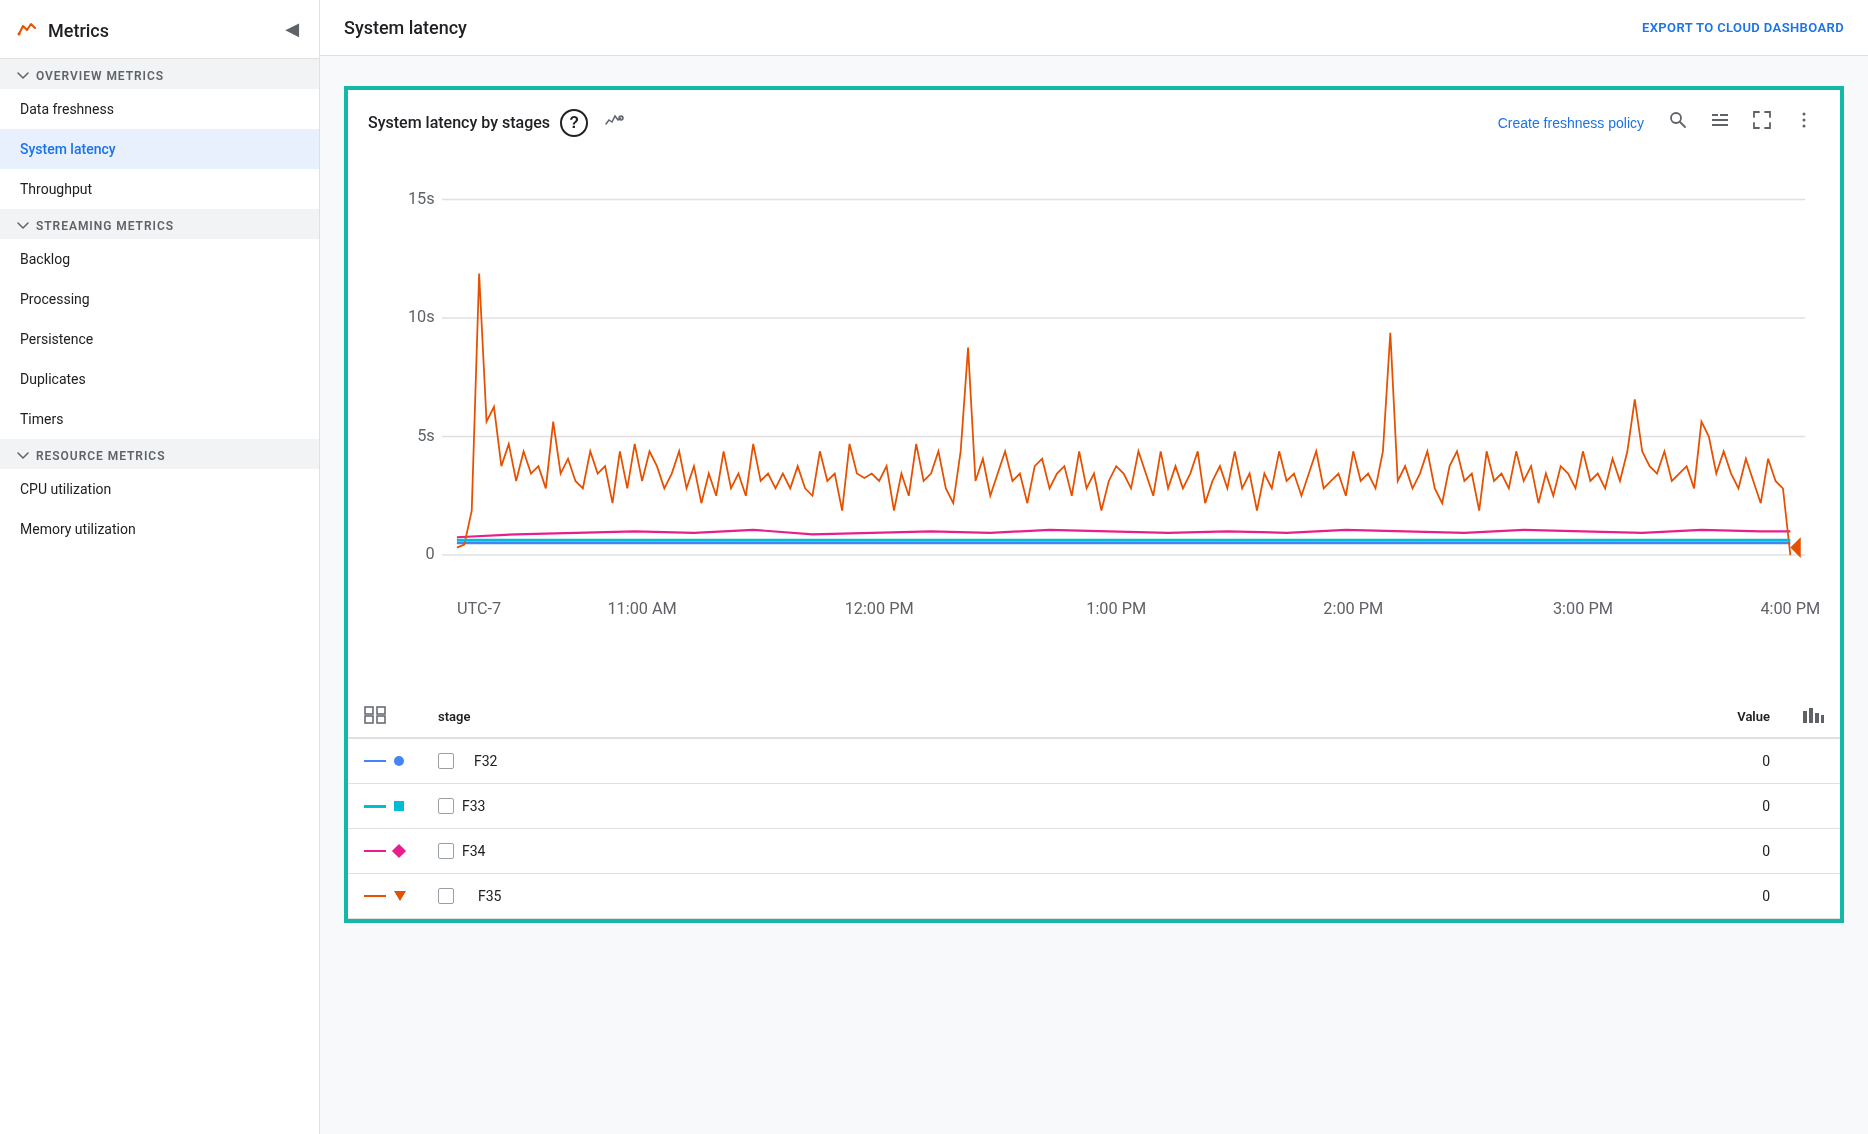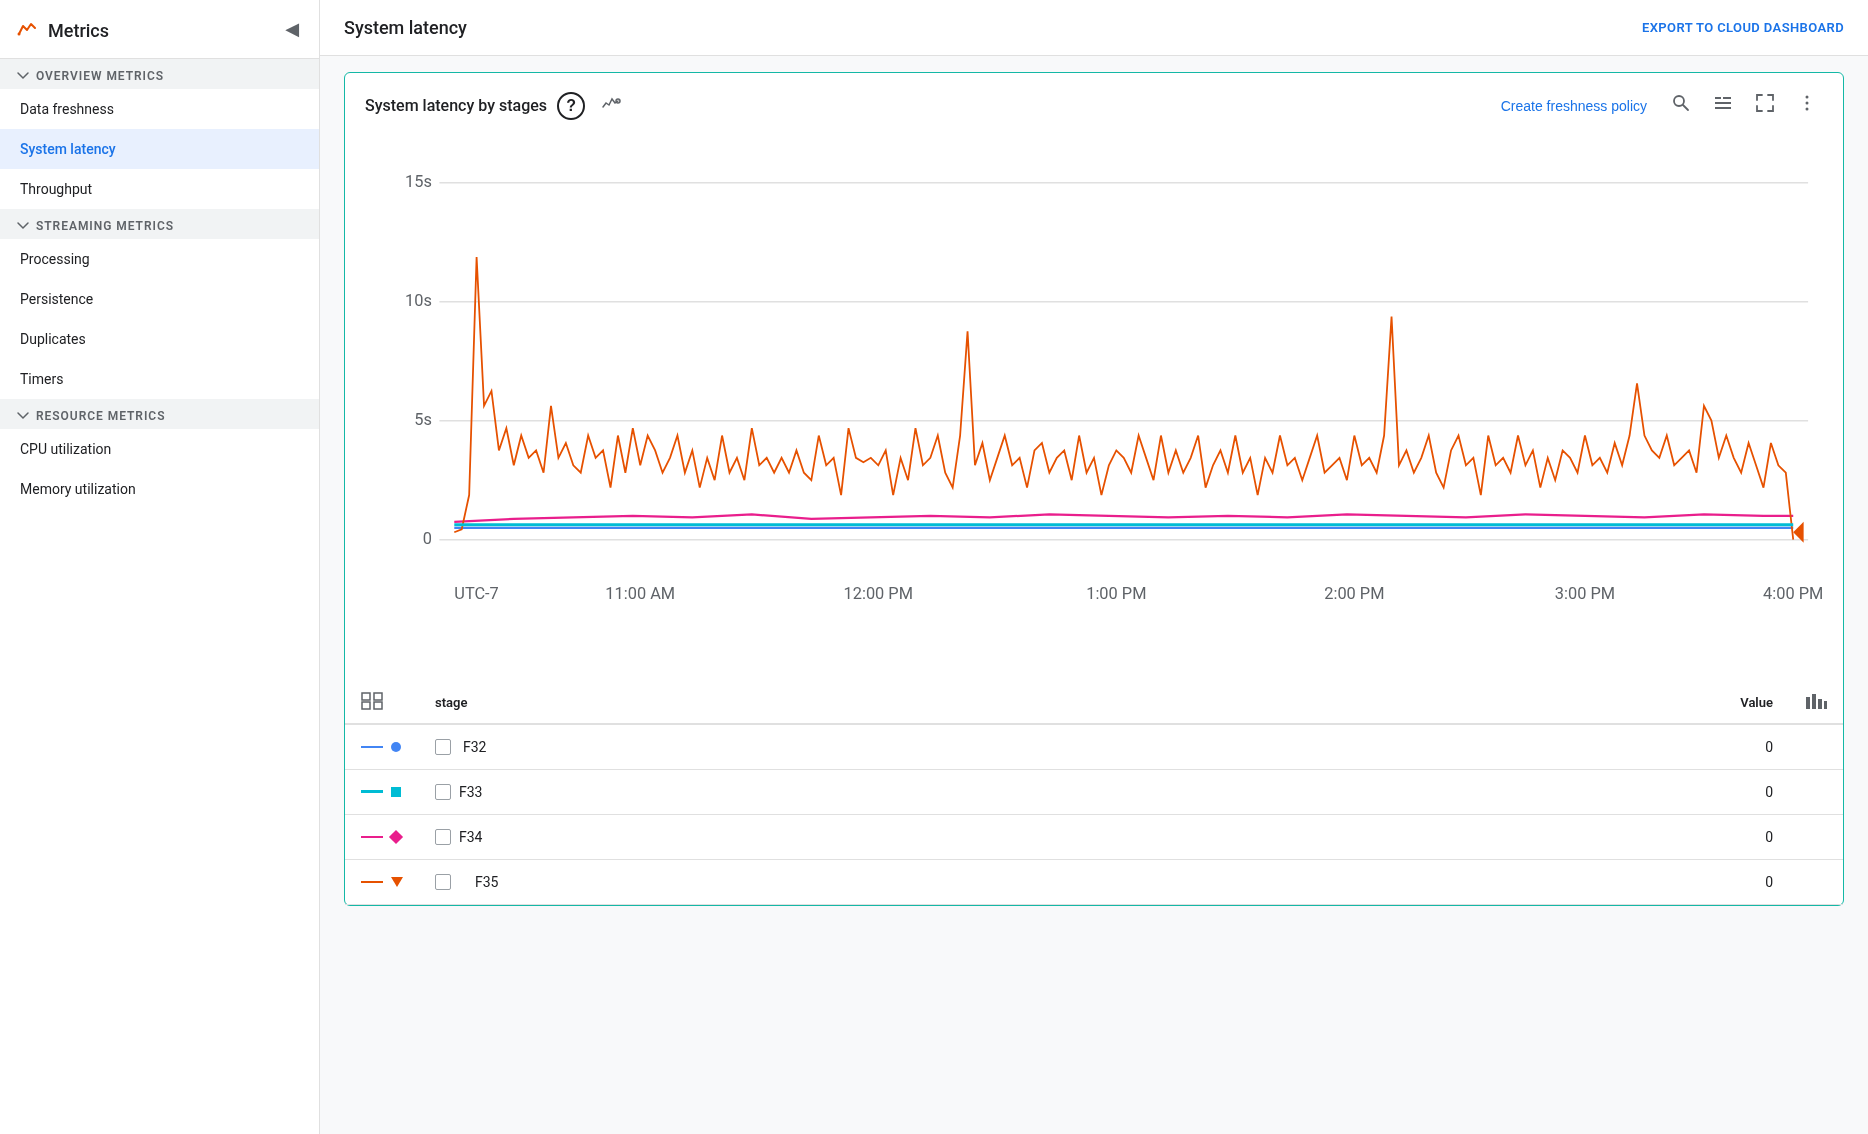"System latency by stages" .chart-card { border: 1px solid #14b8a6 -> 4px solid #14b8a6; border-radius: 6px -> 0; margin-top: none -> 14px }
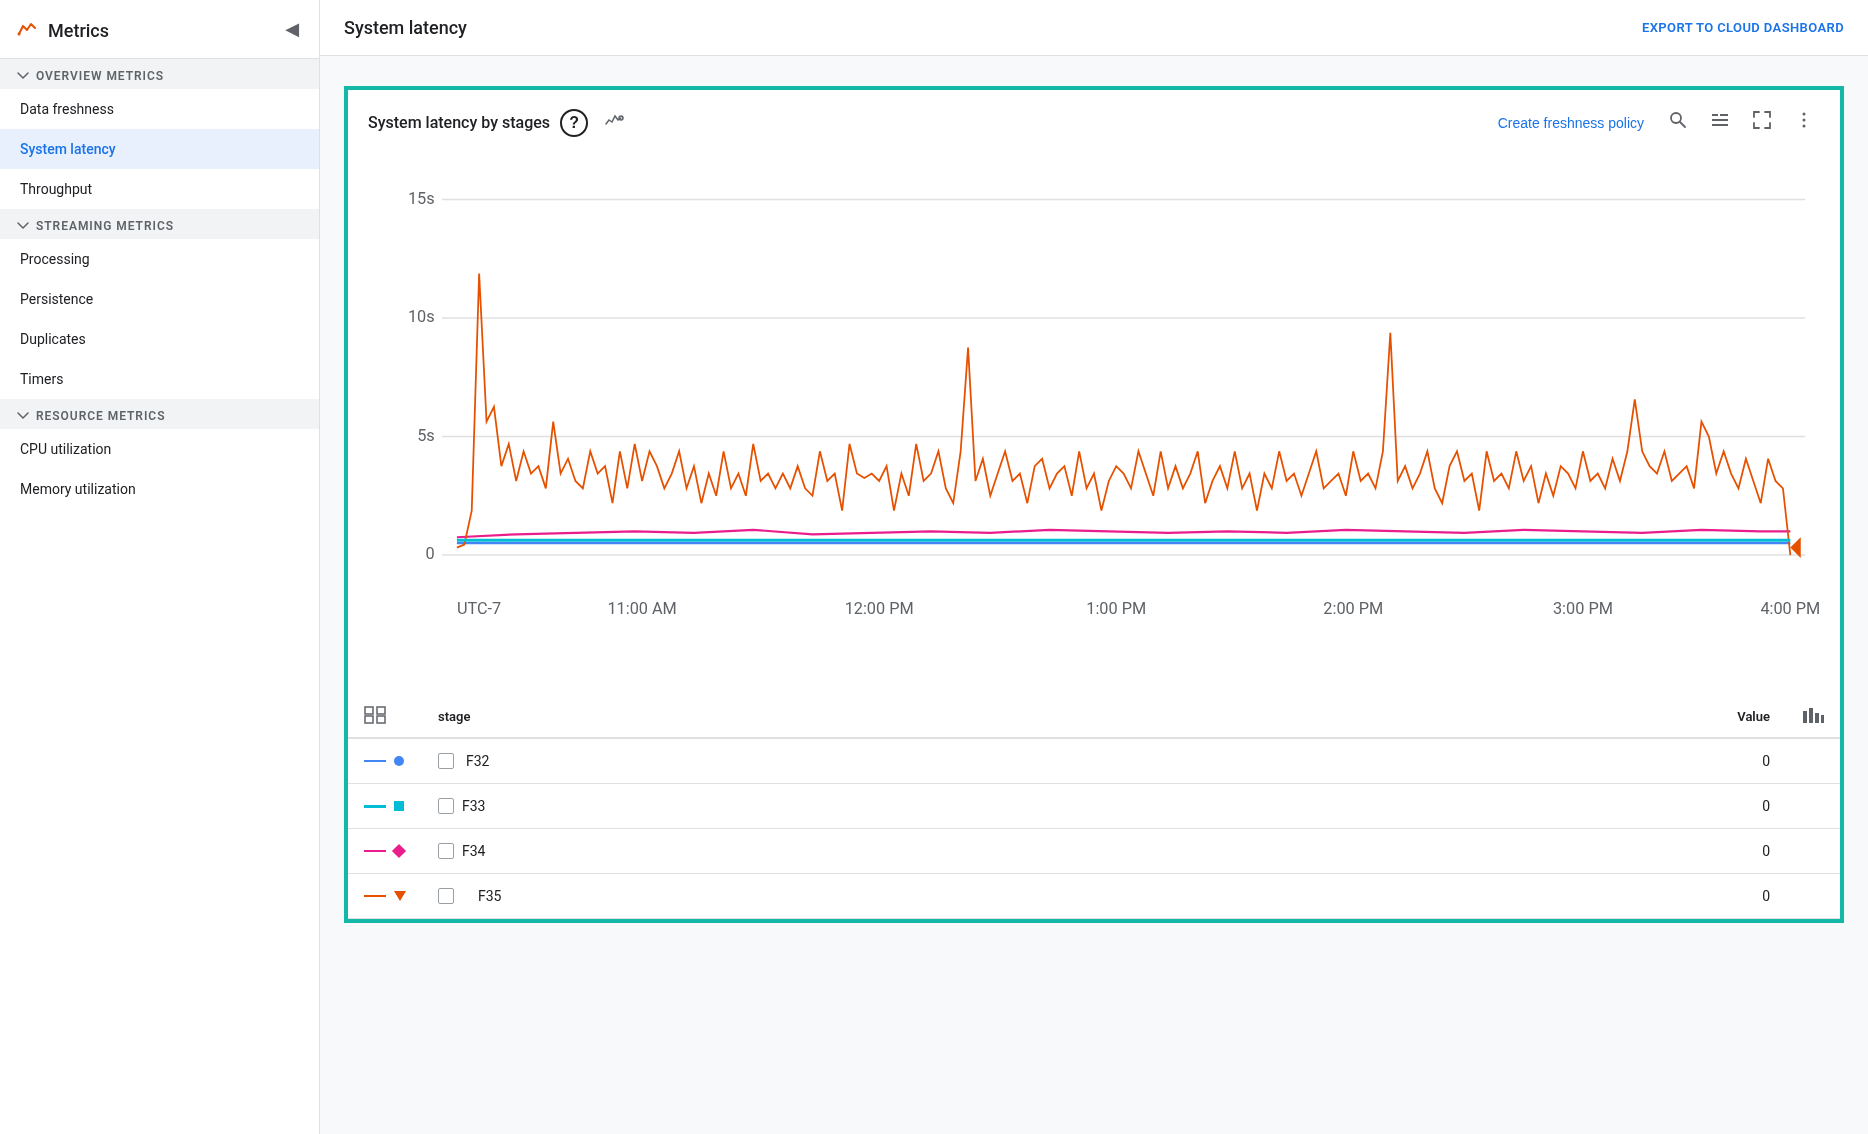"Backlog" div.sidebar-item { html: none -> <div> <span>Backlog</span> </div> }
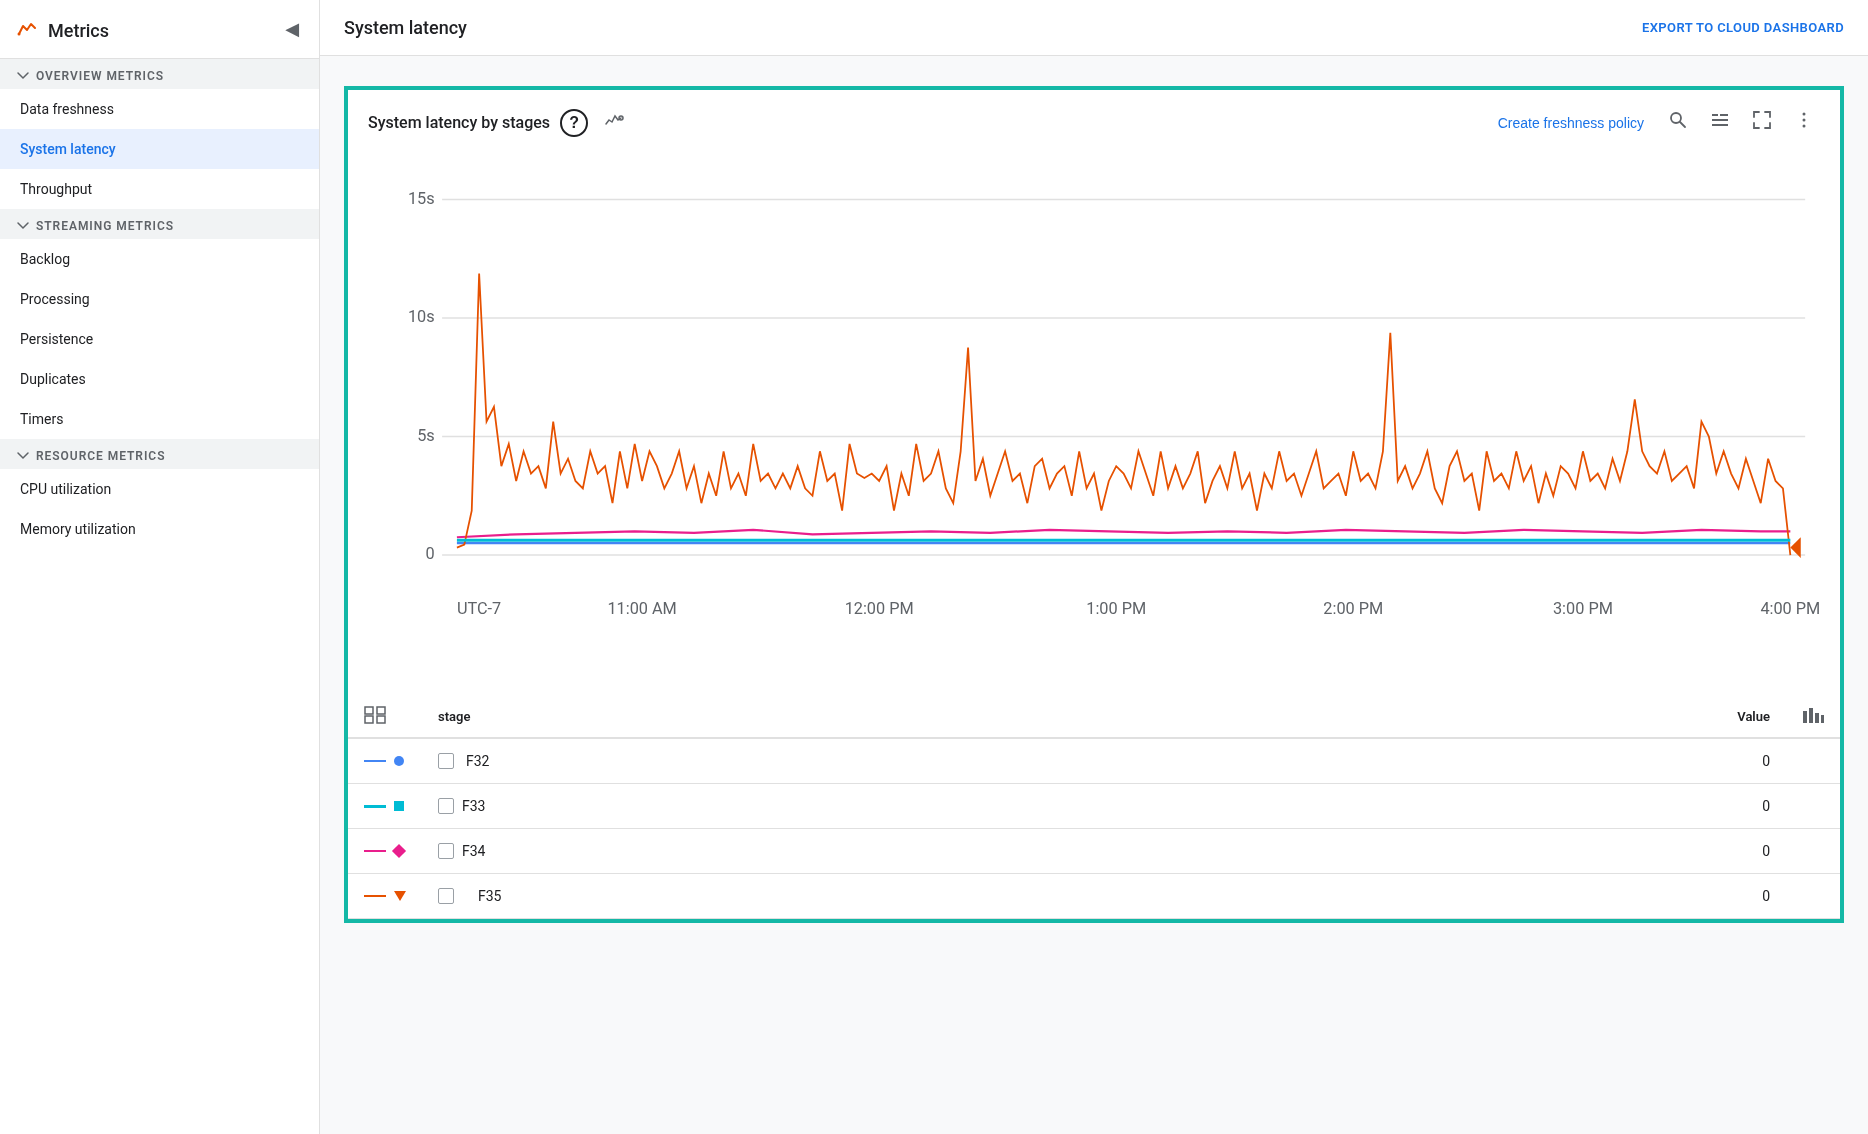"F32" div { gap: 12px -> 20px }
